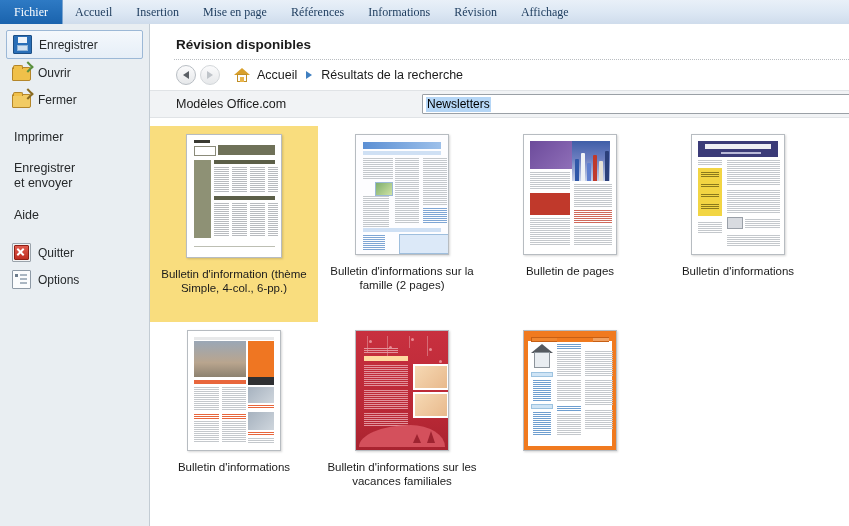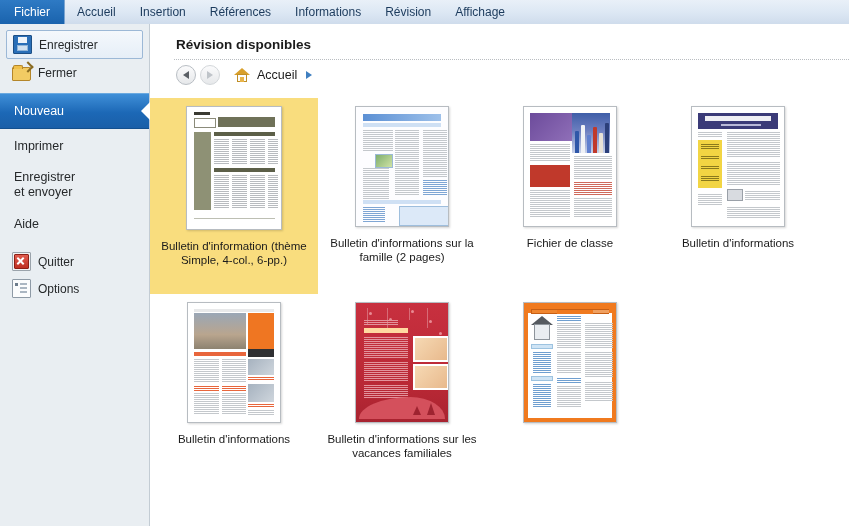"Fichier" .ribbon { font-family: none -> Liberation Serif, serif }
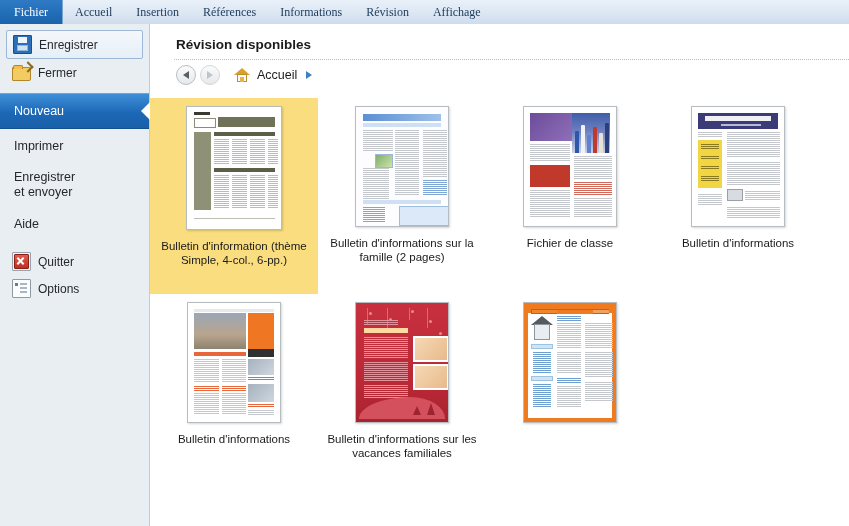"Mise en page" div.tab { html: none -> <div> <span>Mise en page</span> </div> }
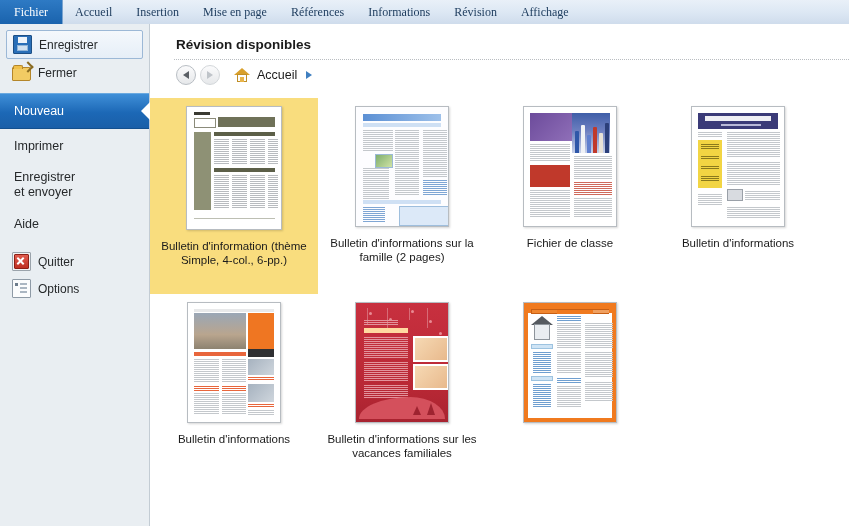"Ouvrir" div.bs-item { html: none -> <div> <span> <span></span> </span> <span>Ouvrir</span> </div> }
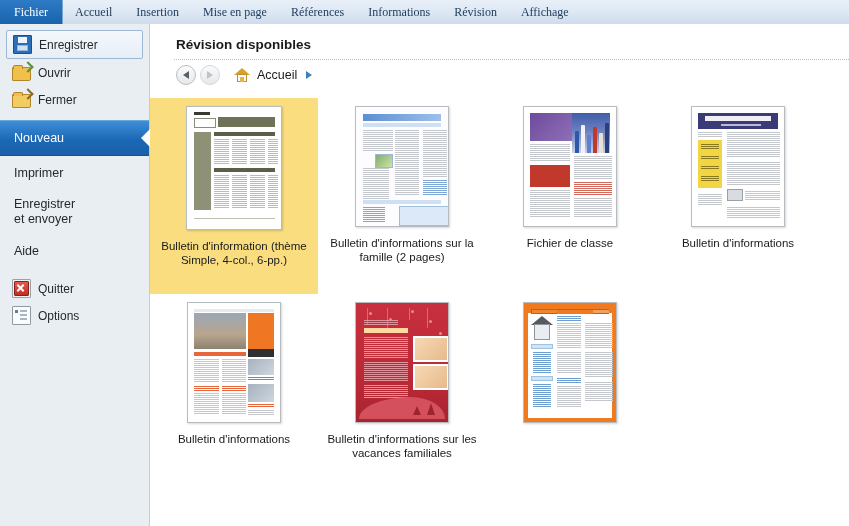"Résultats de la recherche" span.crumb { html: none -> <span>Résultats de la recherche</span> }
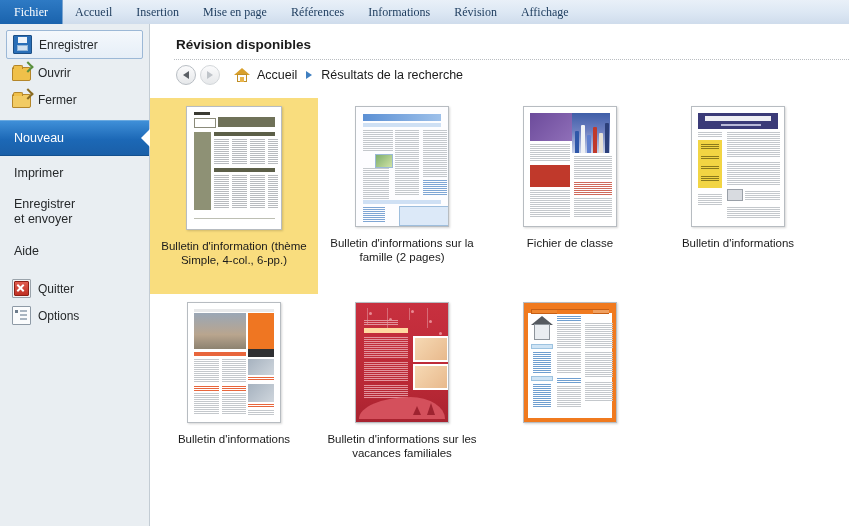"Modèles Office.com" div.searchrow { html: none -> <div> <span>Modèles Office.com</span> <div> <span>Newsletters</span> </div> </div> }
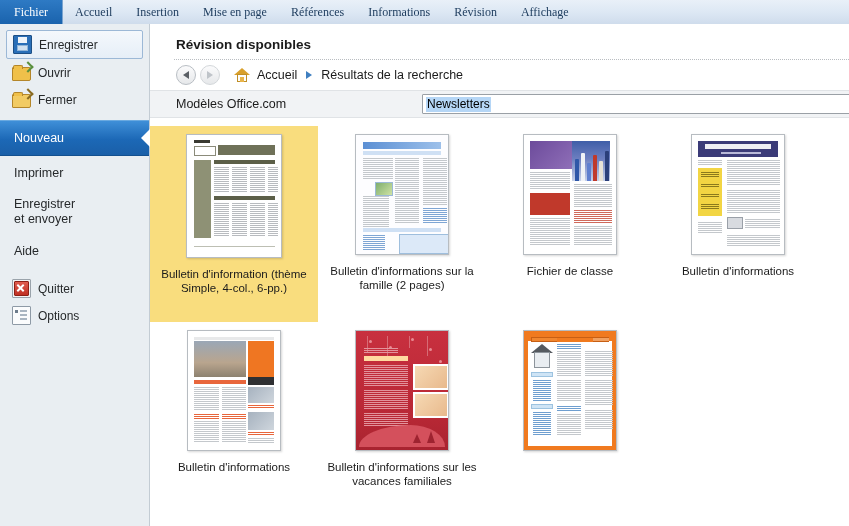"Nouveau" div.bs-item { html: <div> <span>Nouveau</span> <span></span> </div> -> none }
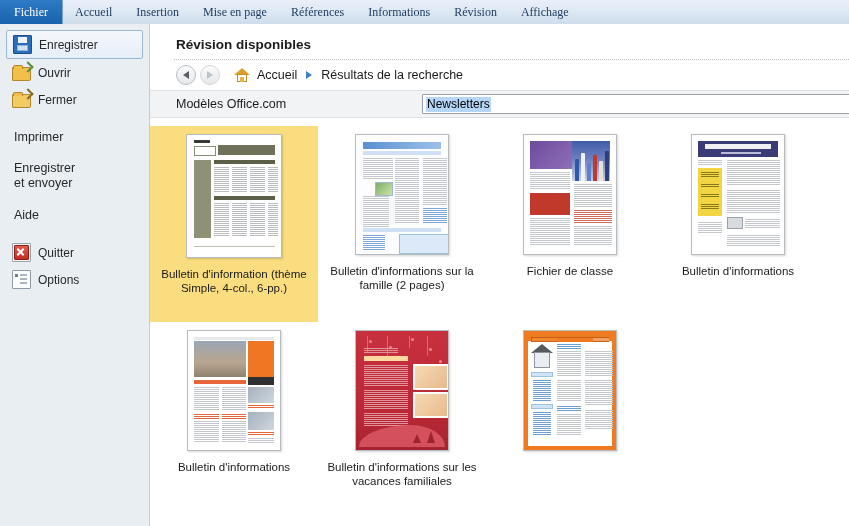"Fichier de classe" div.cap { text: Fichier de classe -> Bulletin de pages }
